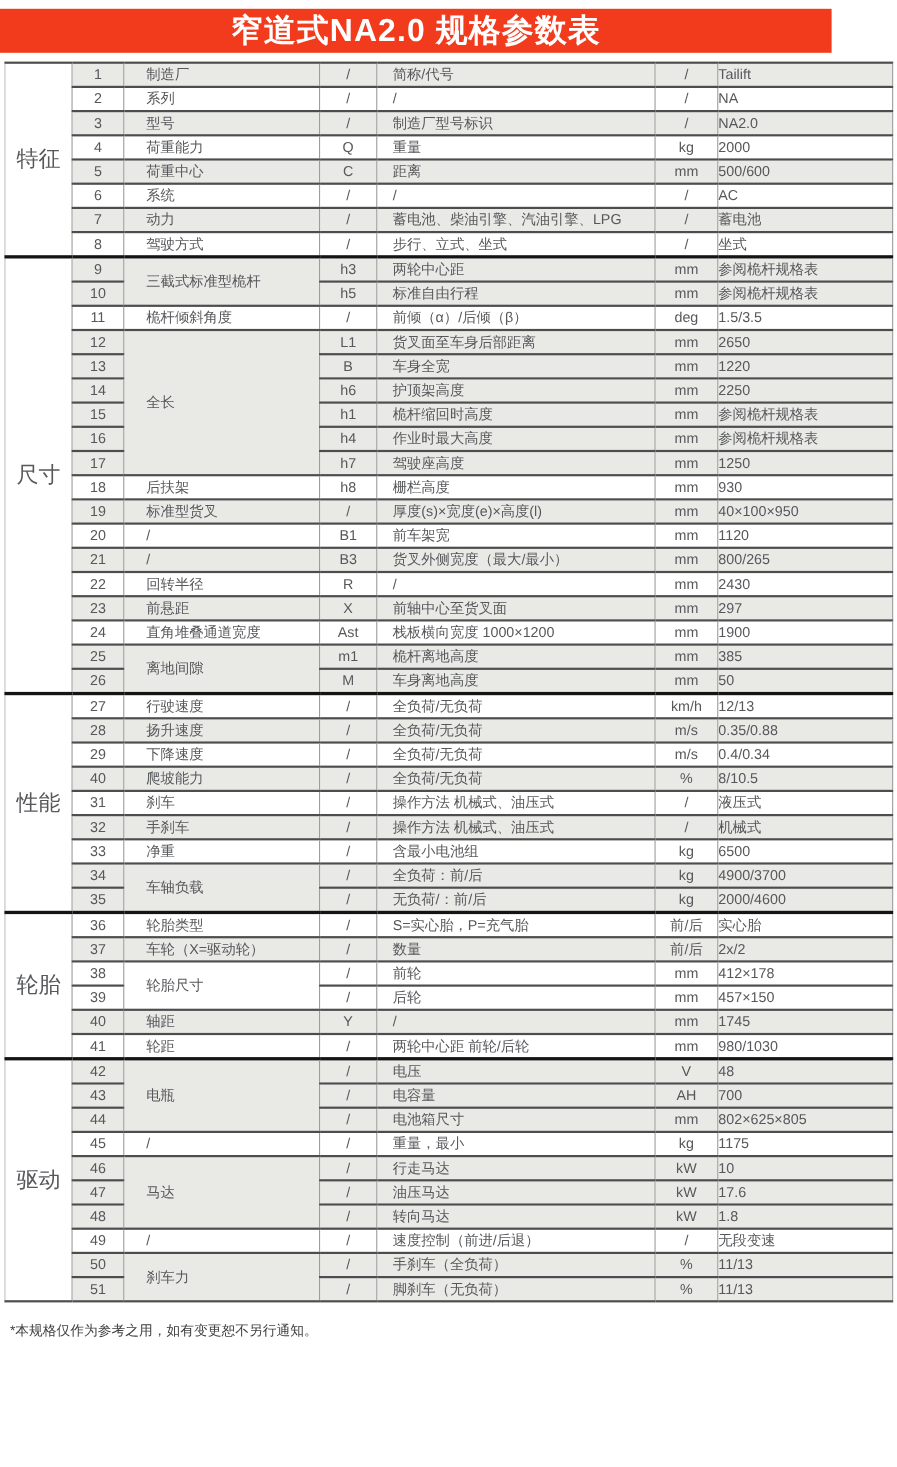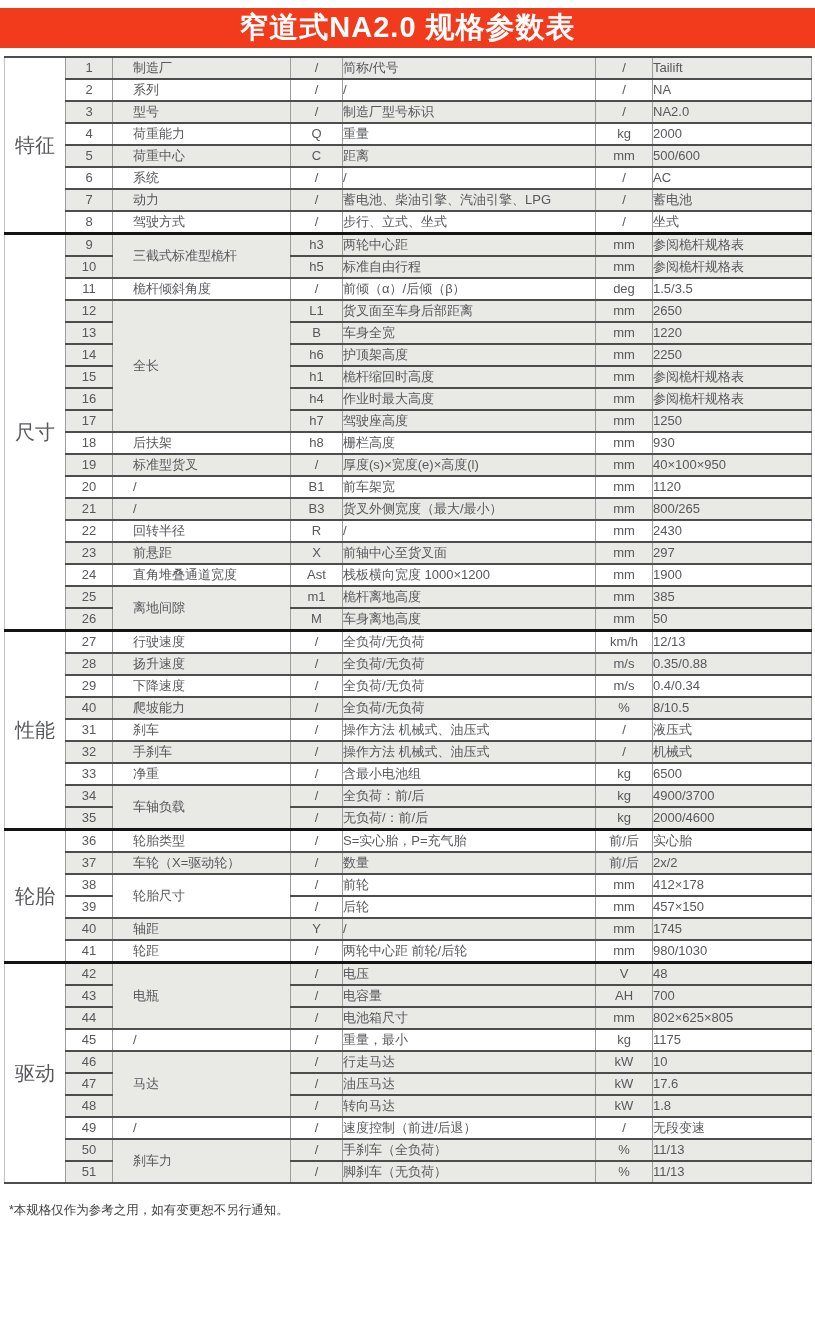"窄道式NA2.0 规格参数表" .title-bar { width: 815px -> 756px }
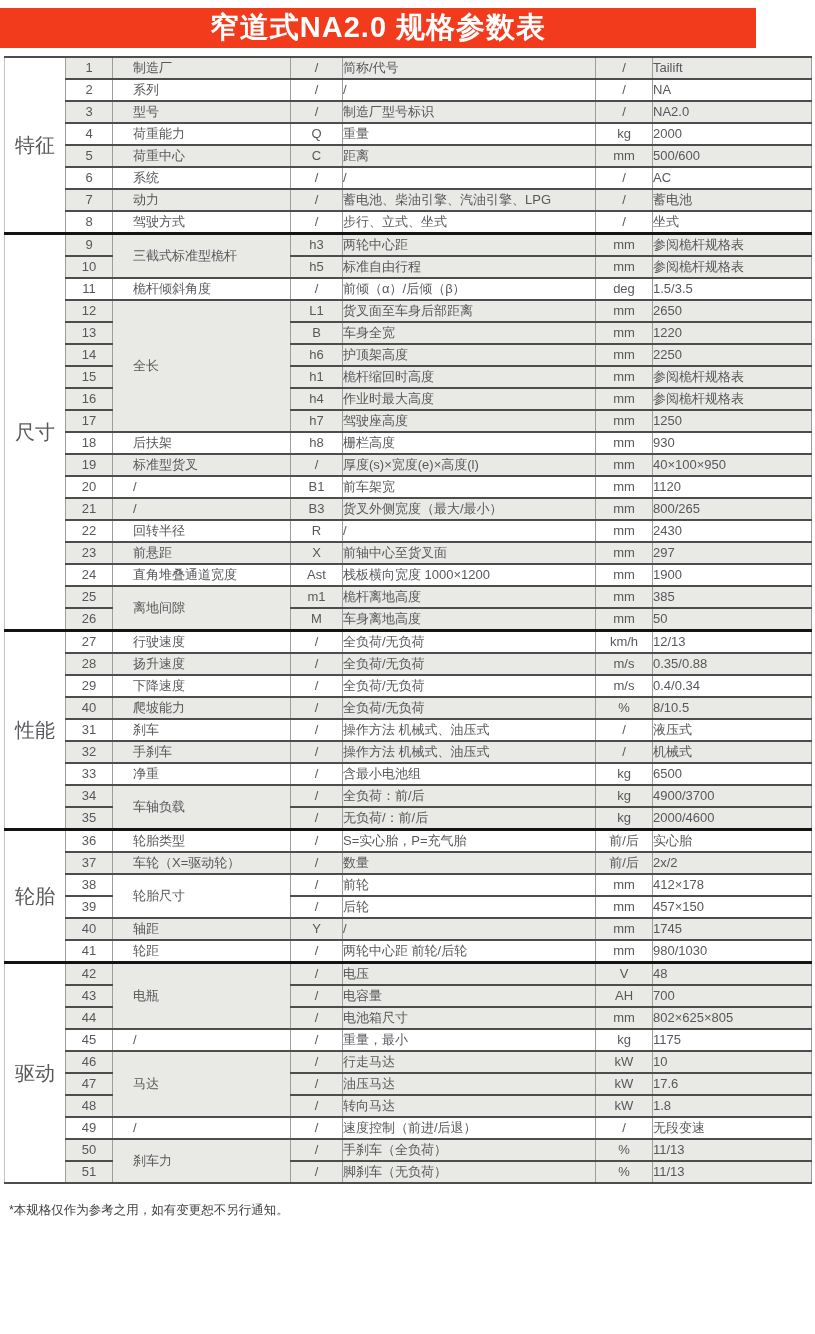"简称/代号" .spec-table td.desc { padding-left: 0 -> 14px }
